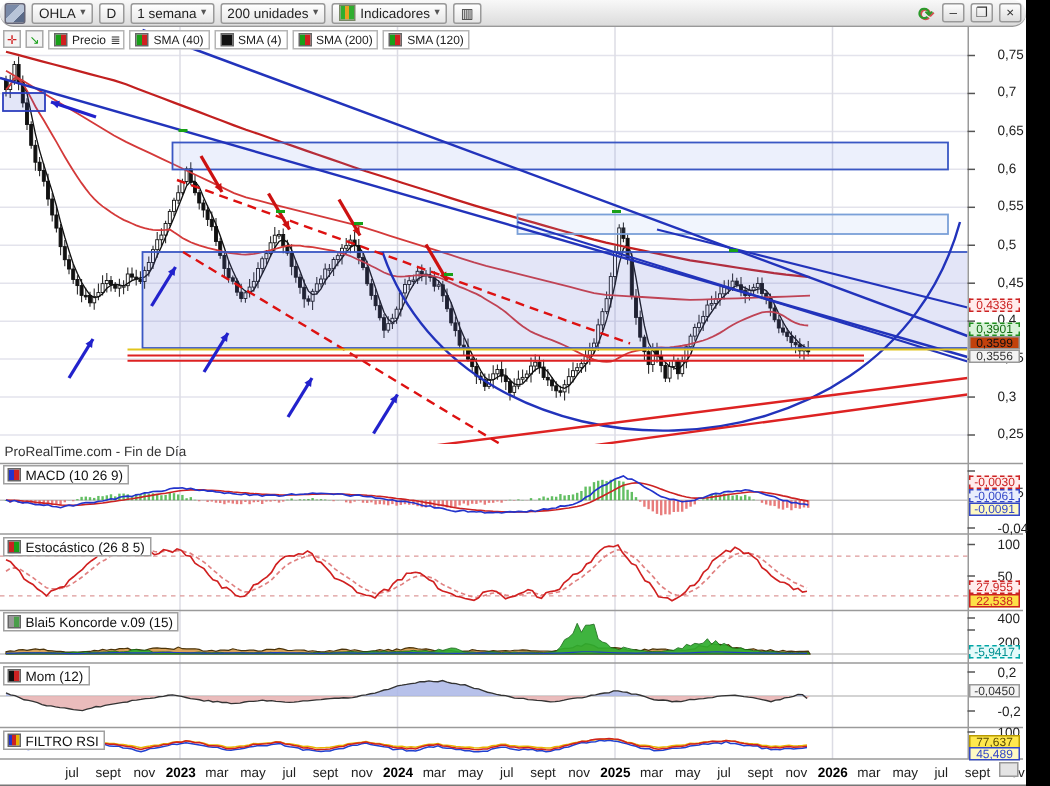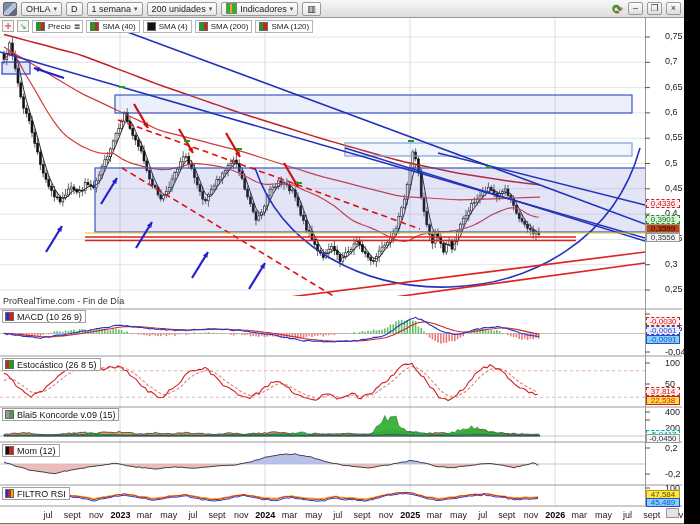"OHLA" #titlebar { border-radius: none -> 9px }
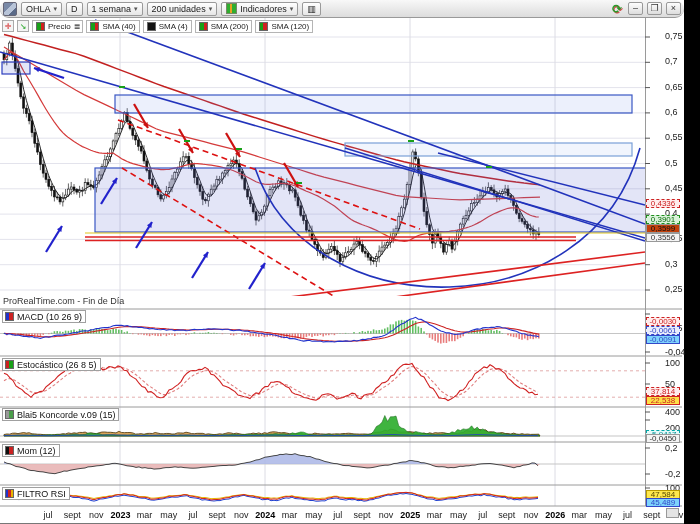"-0,0091" .t-blue { background: #7dd3fc -> #fef9c3 }
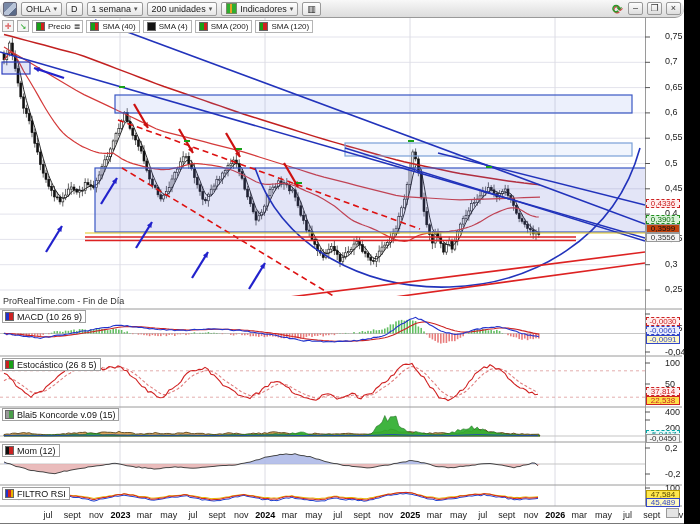"37,814" div.tag { text: 37,814 -> 27,955 }
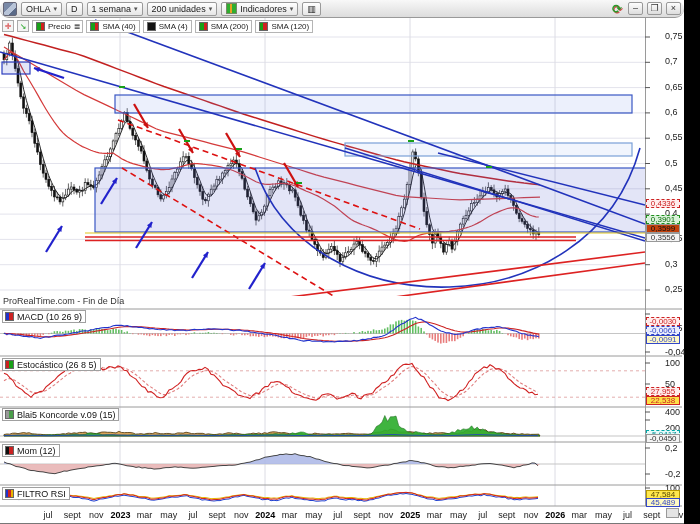"-0,0450" div.tag { top: 434px -> 456px }
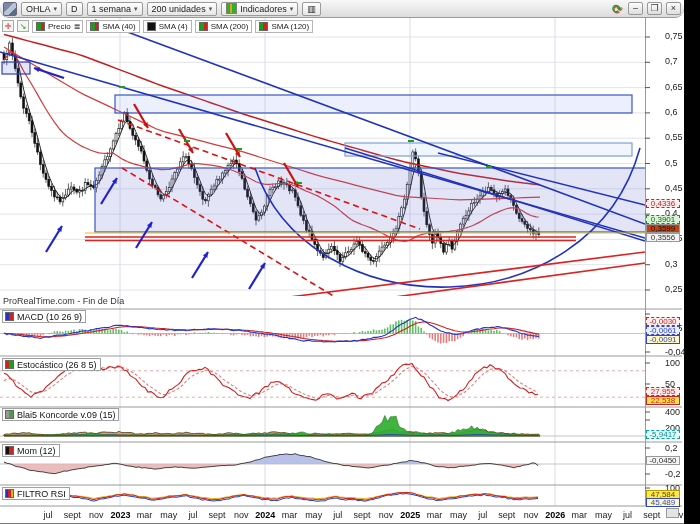"47,584" div.tag { text: 47,584 -> 77,637 }
